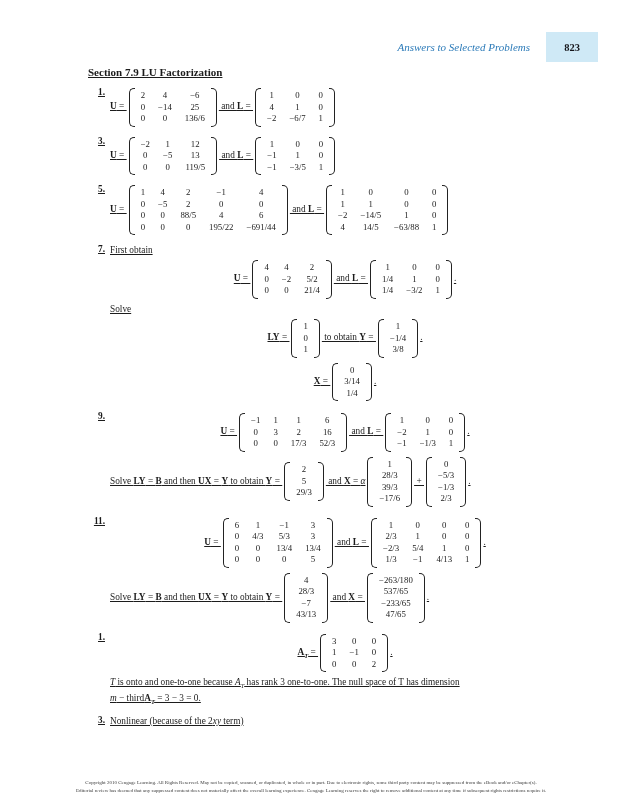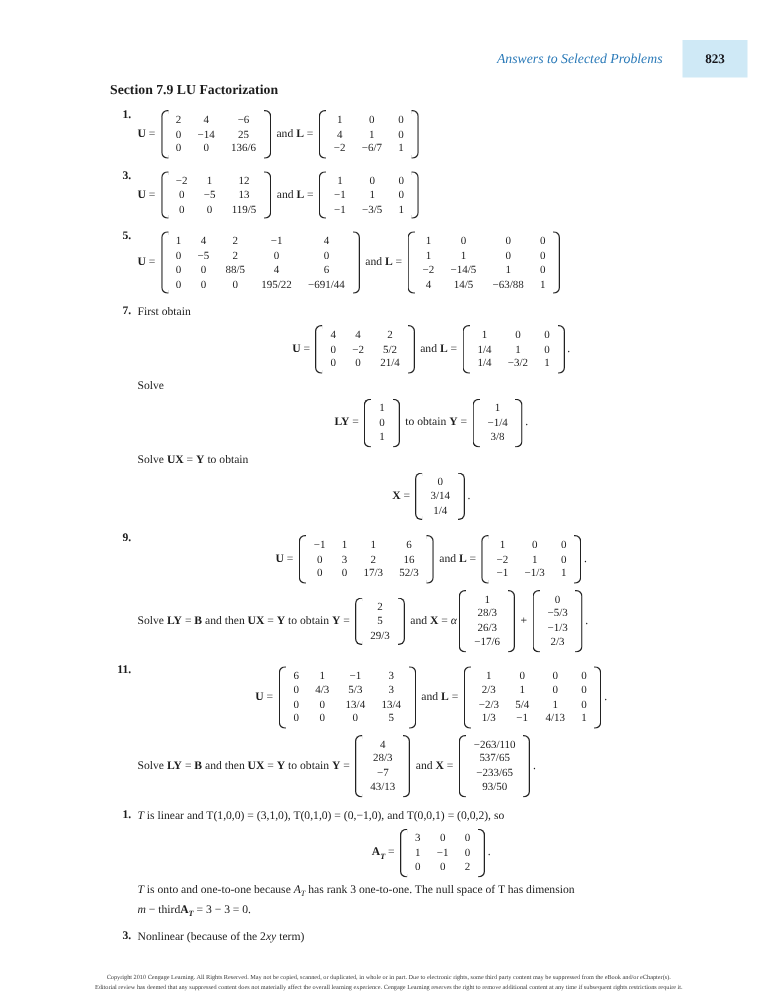"Section 7.9 LU Factorization" .content { text-decoration: none -> underline }
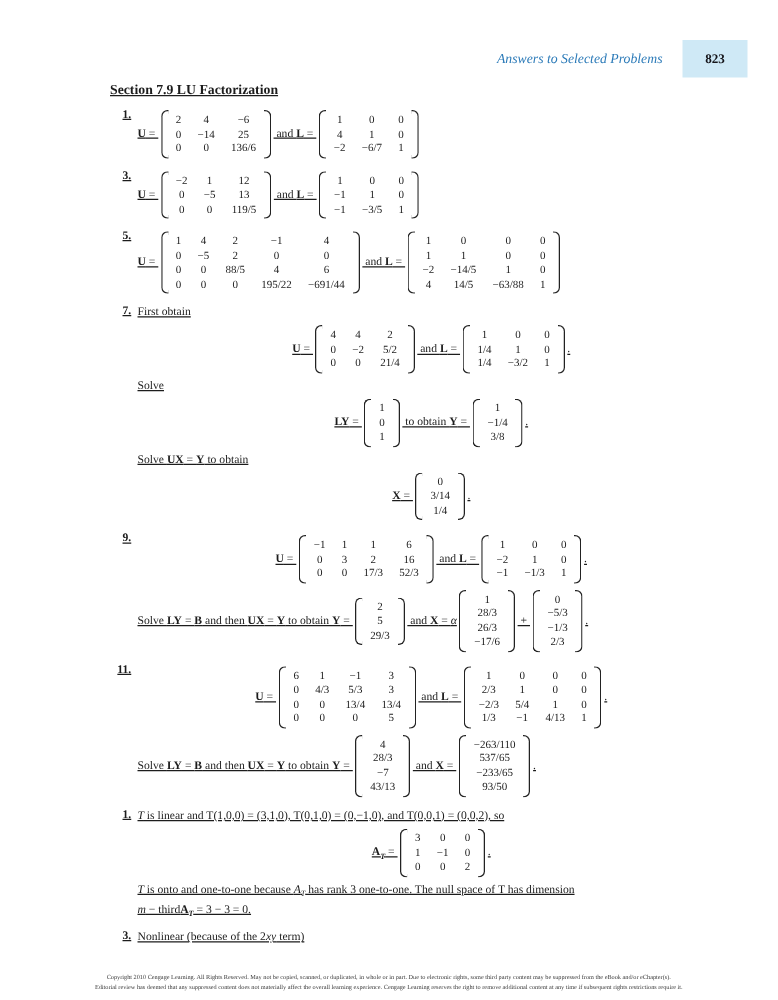"Solve UX = Y to" div.pline { html: <div><span><span>Solve </span></span><span><span>UX</span></span><span><span> = </span></span><span><span>Y</span></span><span><span> to obtain</span></span></div> -> none }
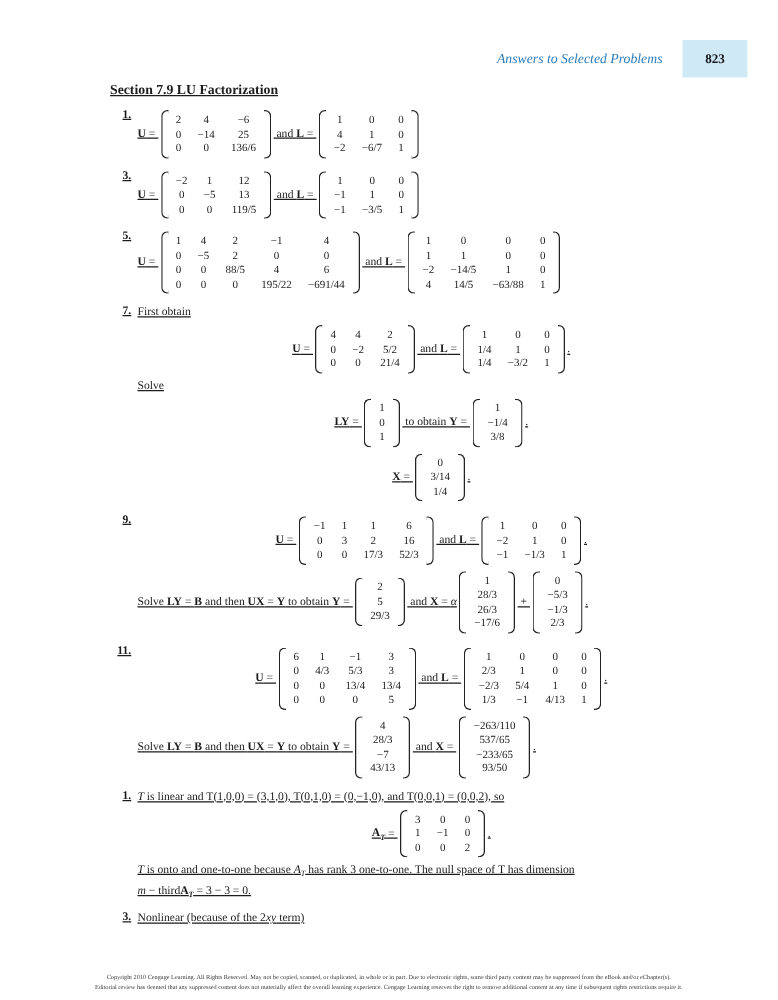"26/3" span.mcell { text: 26/3 -> 39/3 }
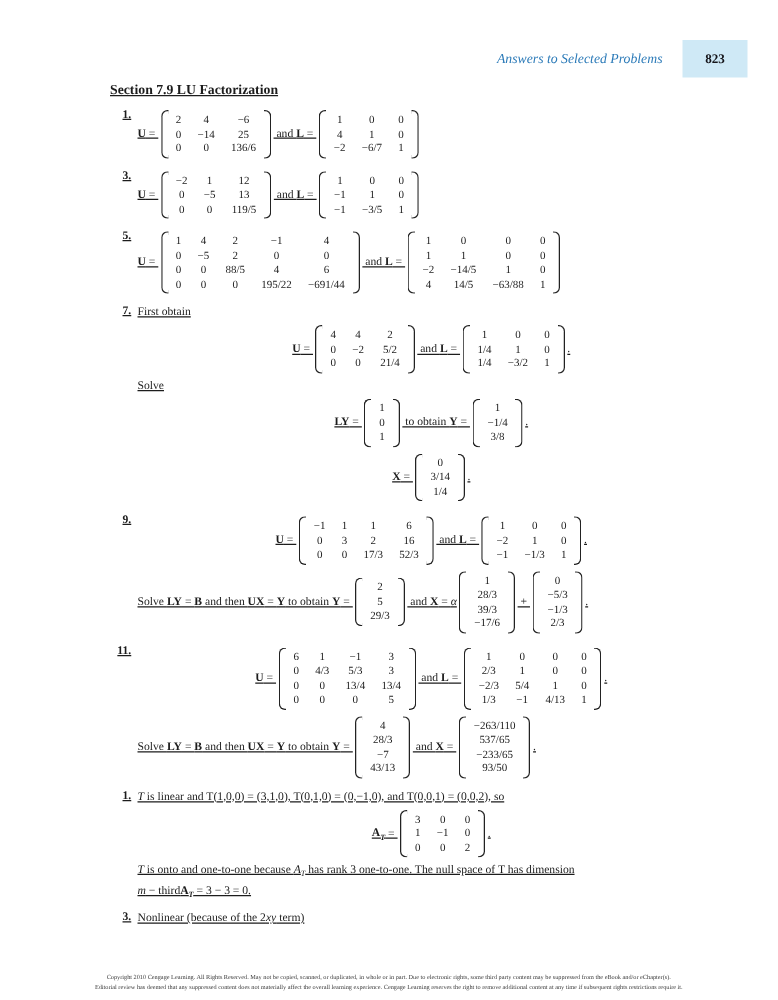"−263/110" span.mcell { text: 263/110 -> 263/180 }
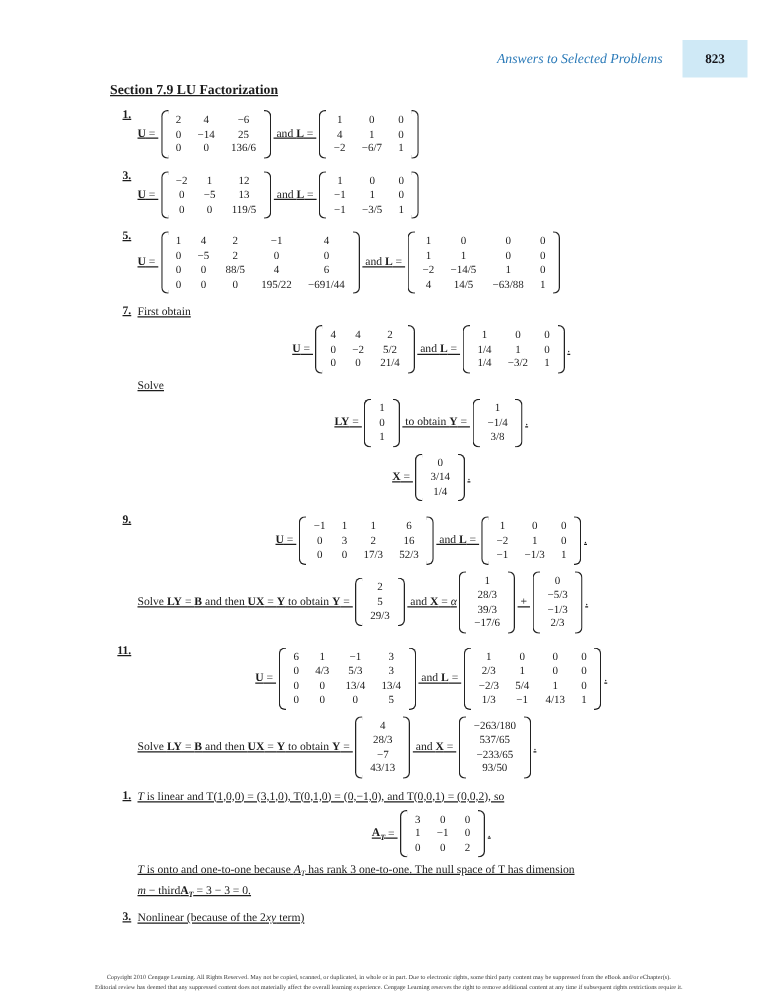"93/50" span.mcell { text: 93/50 -> 47/65 }
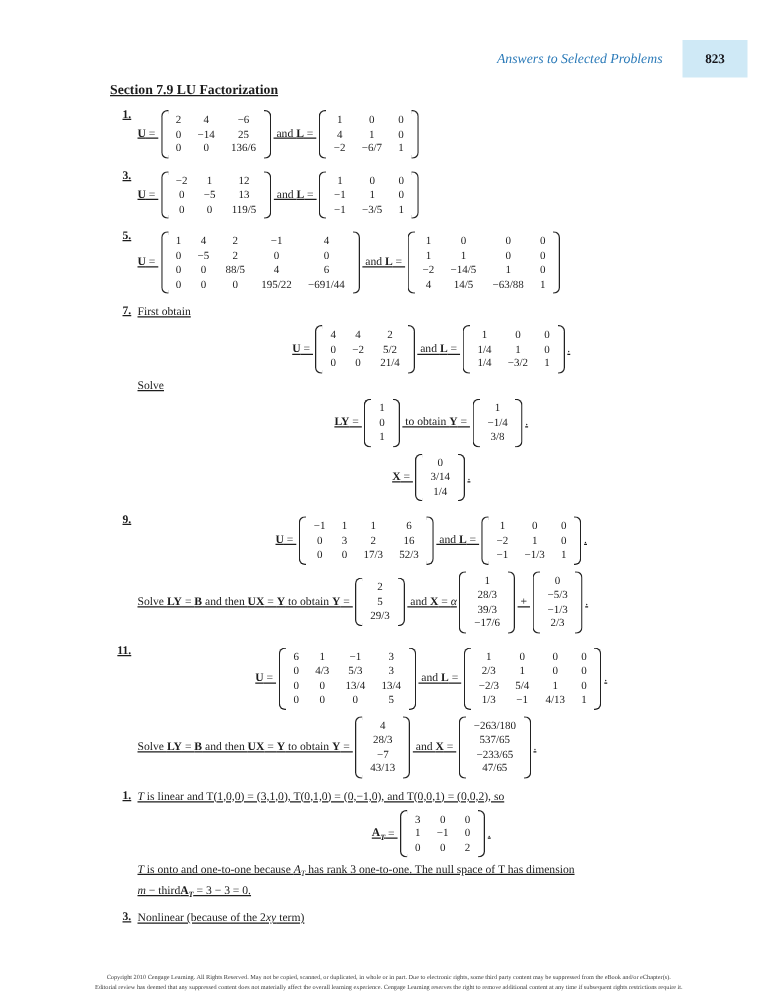"T is linear and T(1,0,0)" div.pline { html: <div><span><span>T</span></span><span><span> is linear and T(1,0,0) = (3,1,0), T(0,1,0) = (0,−1,0), and T(0,0,1) = (0,0,2), so</span></span></div> -> none }
